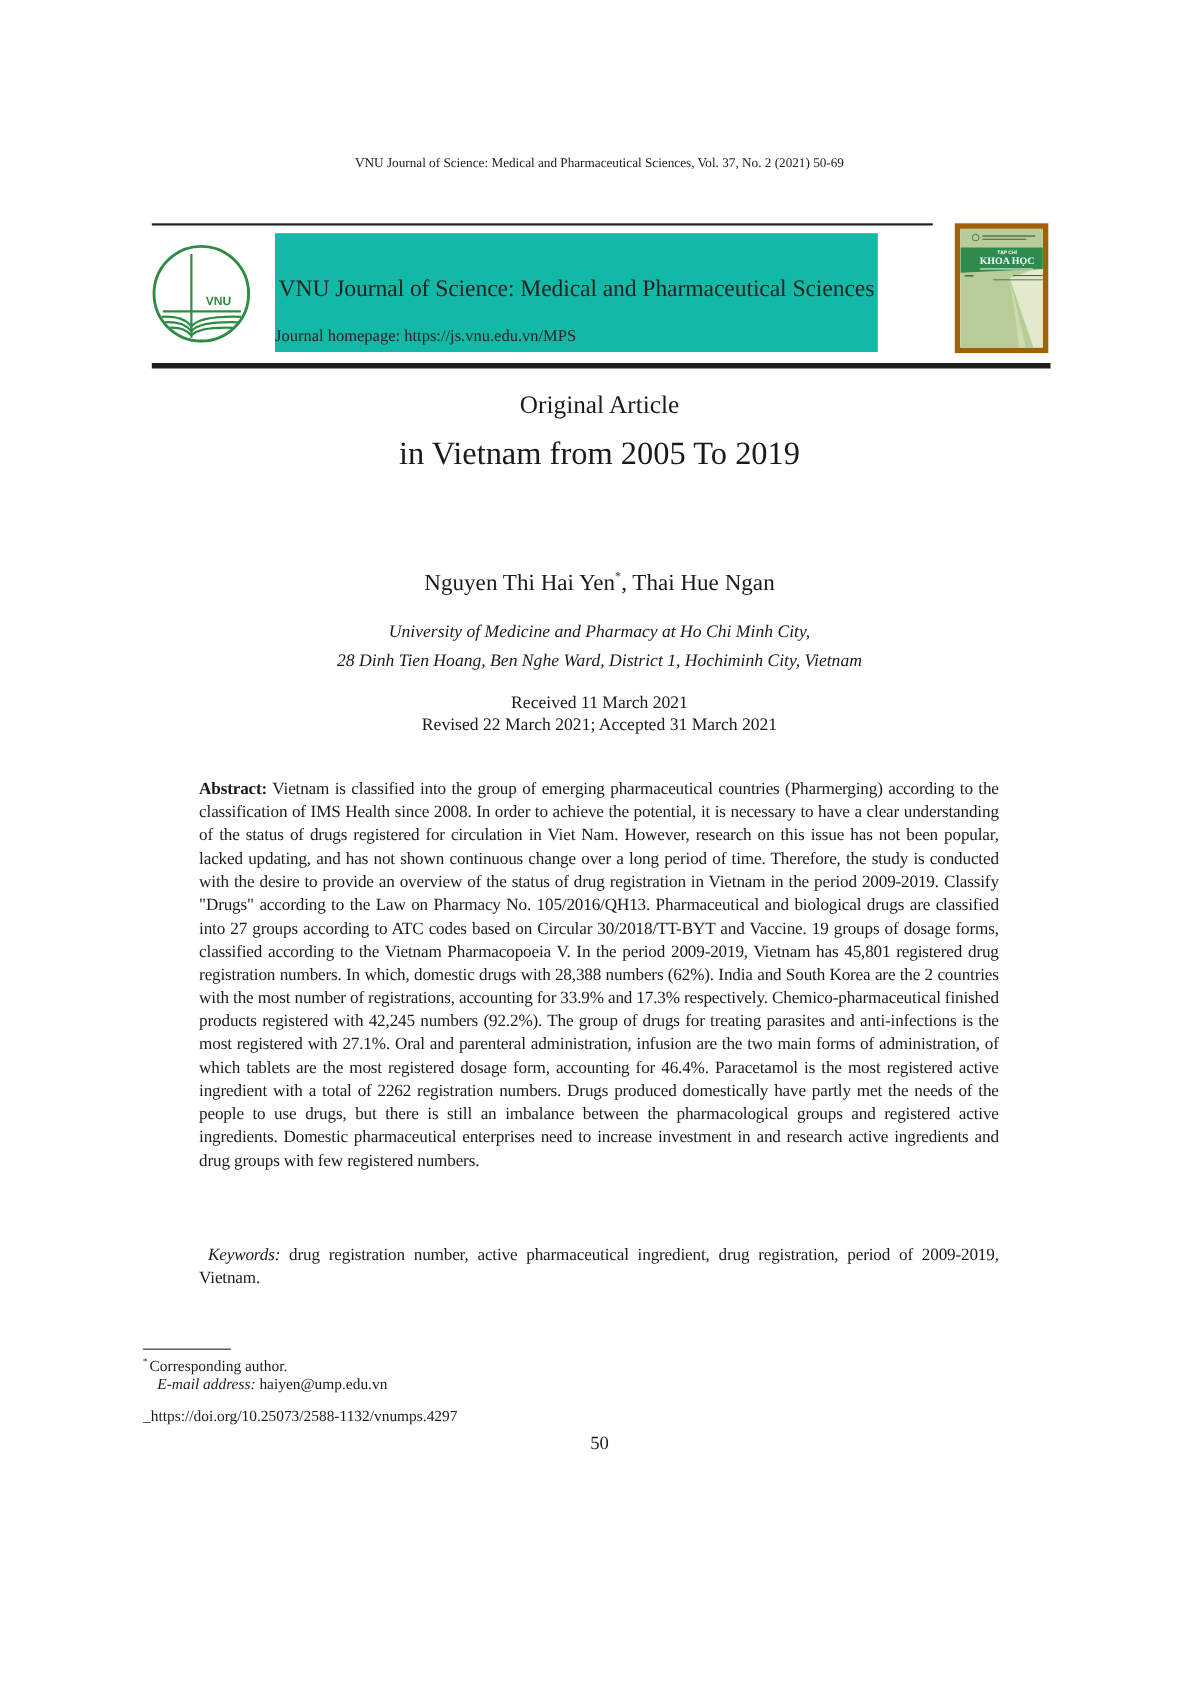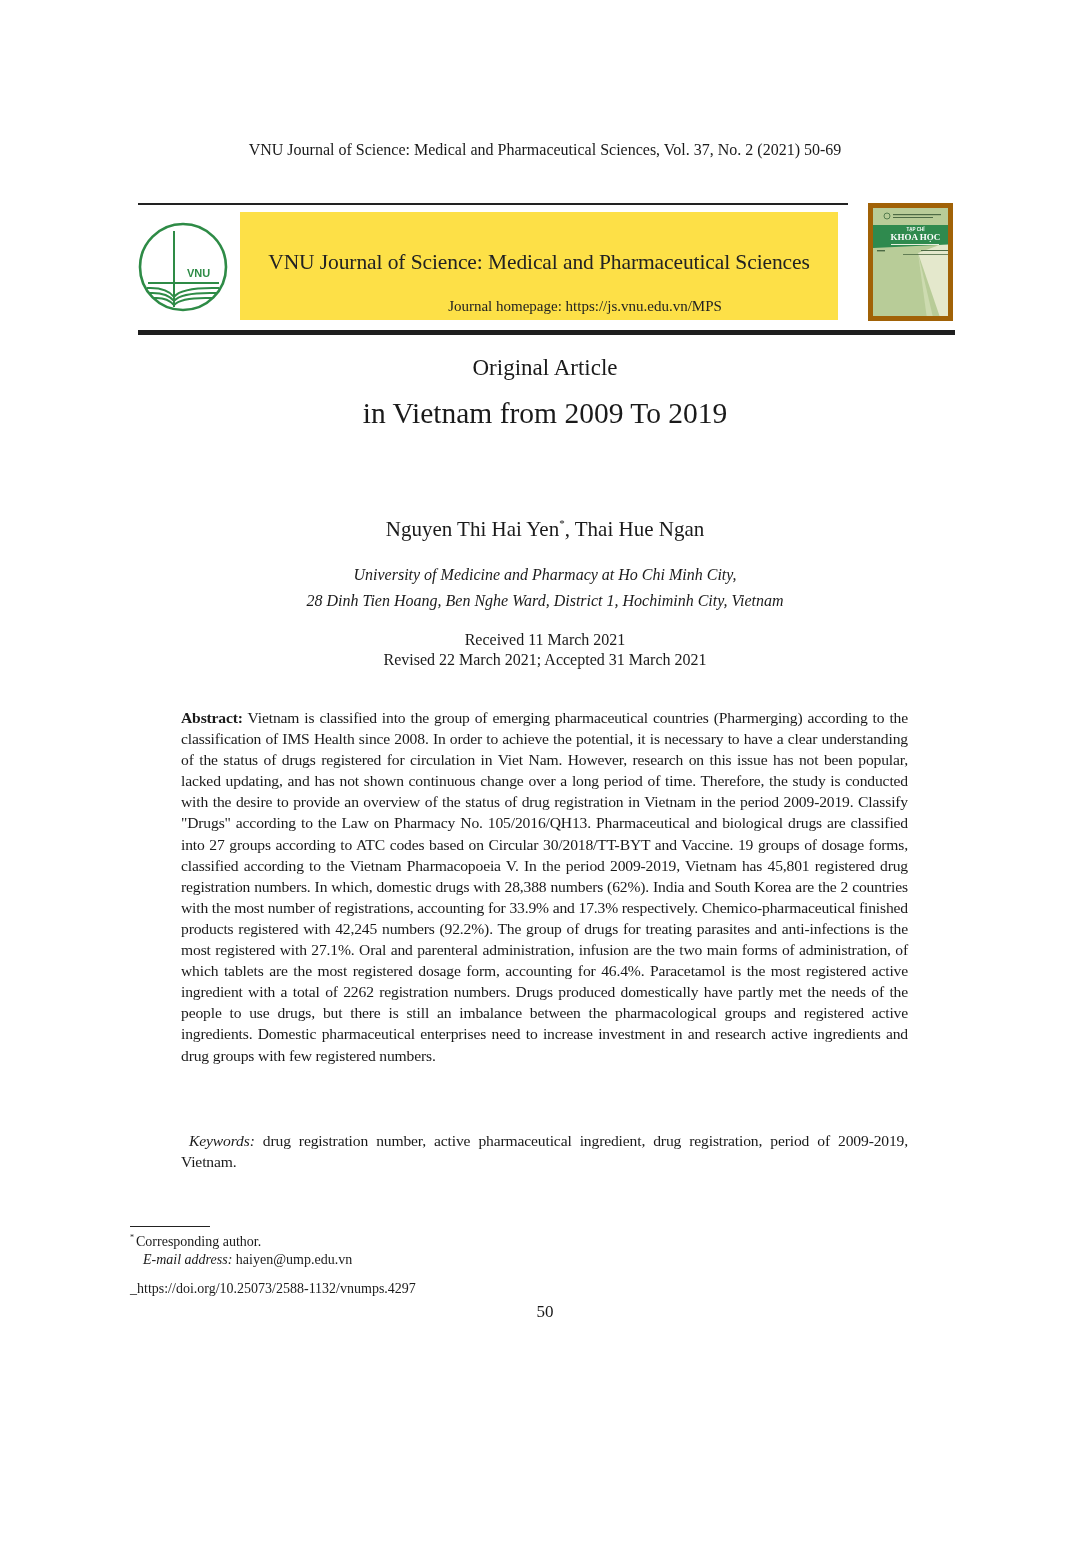"VNU Journal of Science: Medical and Pharmaceutical Sciences," .running-head { font-size: 16px -> 12px }
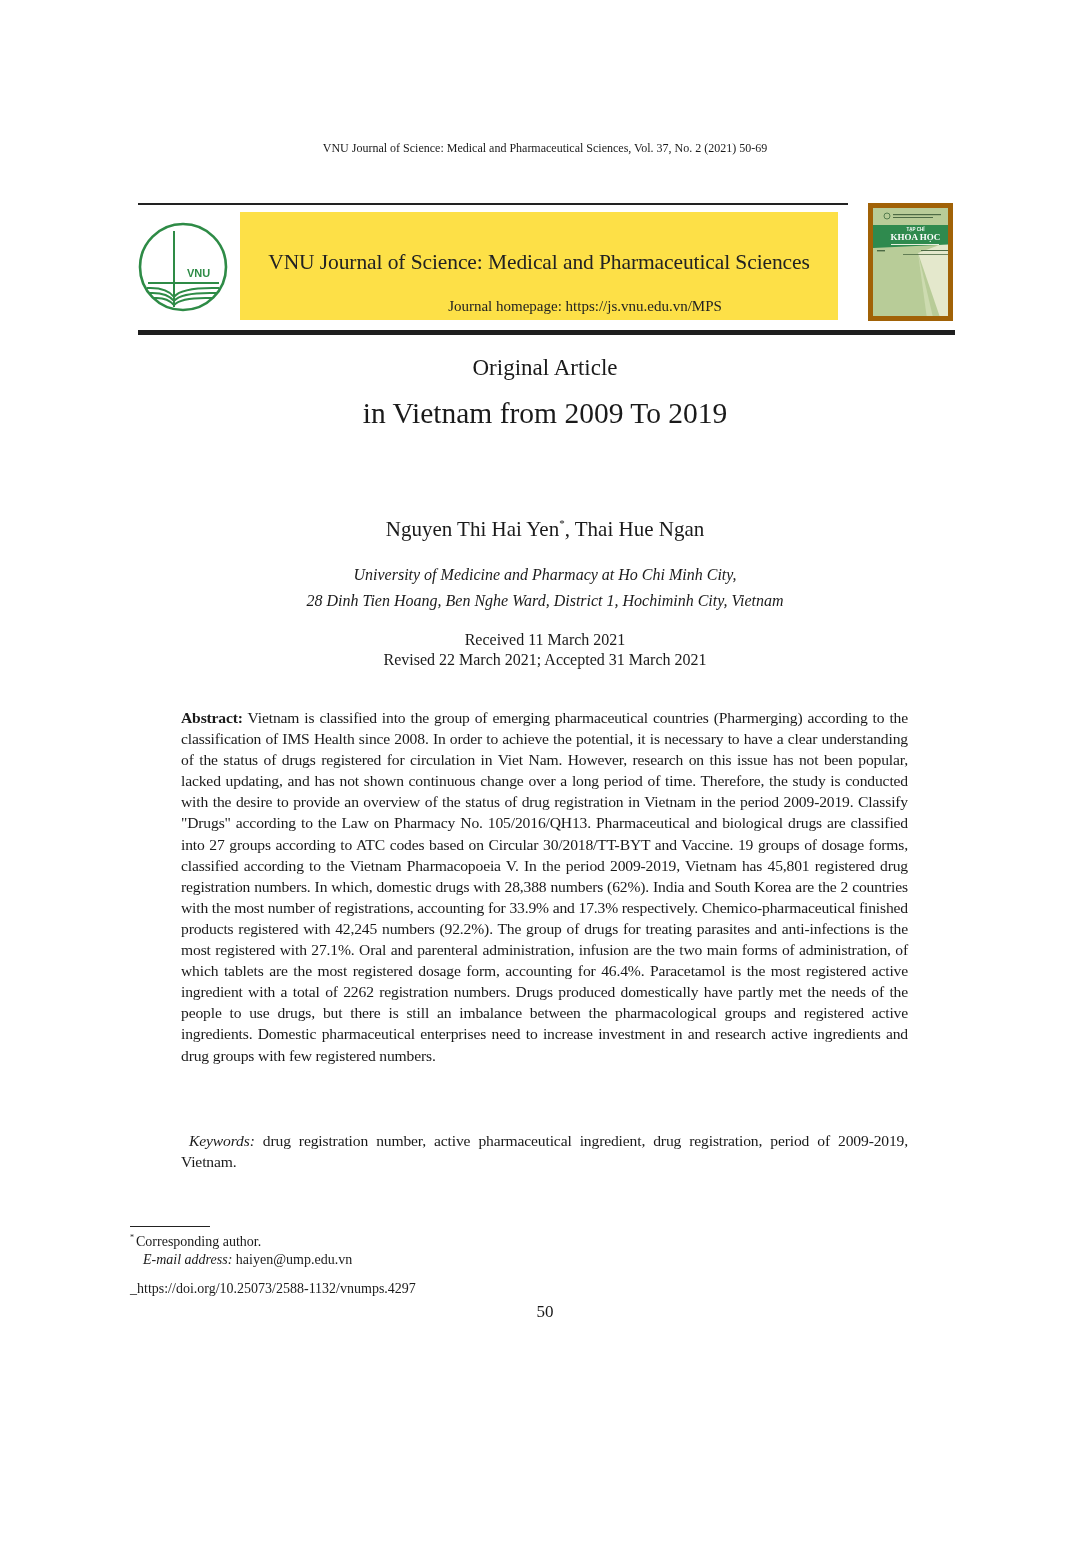"VNU Journal of Science: Medical and Pharmaceutical Sciences" .banner { background: #fde047 -> #14b8a6; left: 240px -> 250px; width: 598px -> 548px }
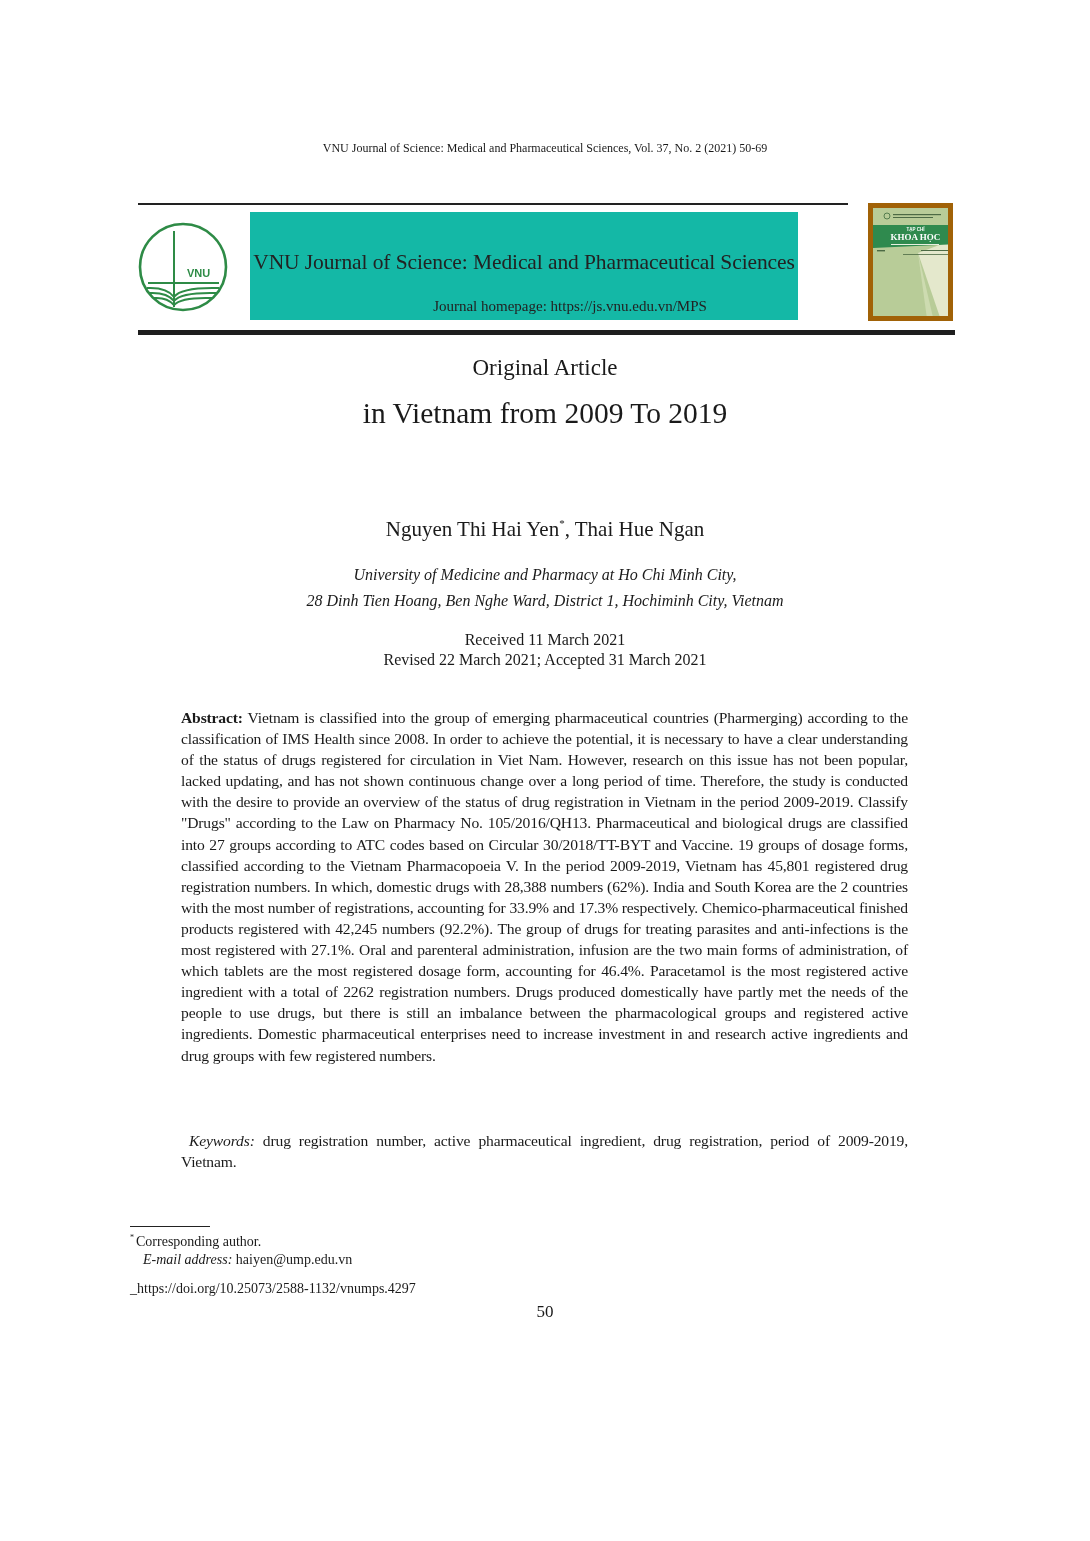"Journal homepage:" .banner-home { margin-left: 46px -> none; text-align: center -> none }
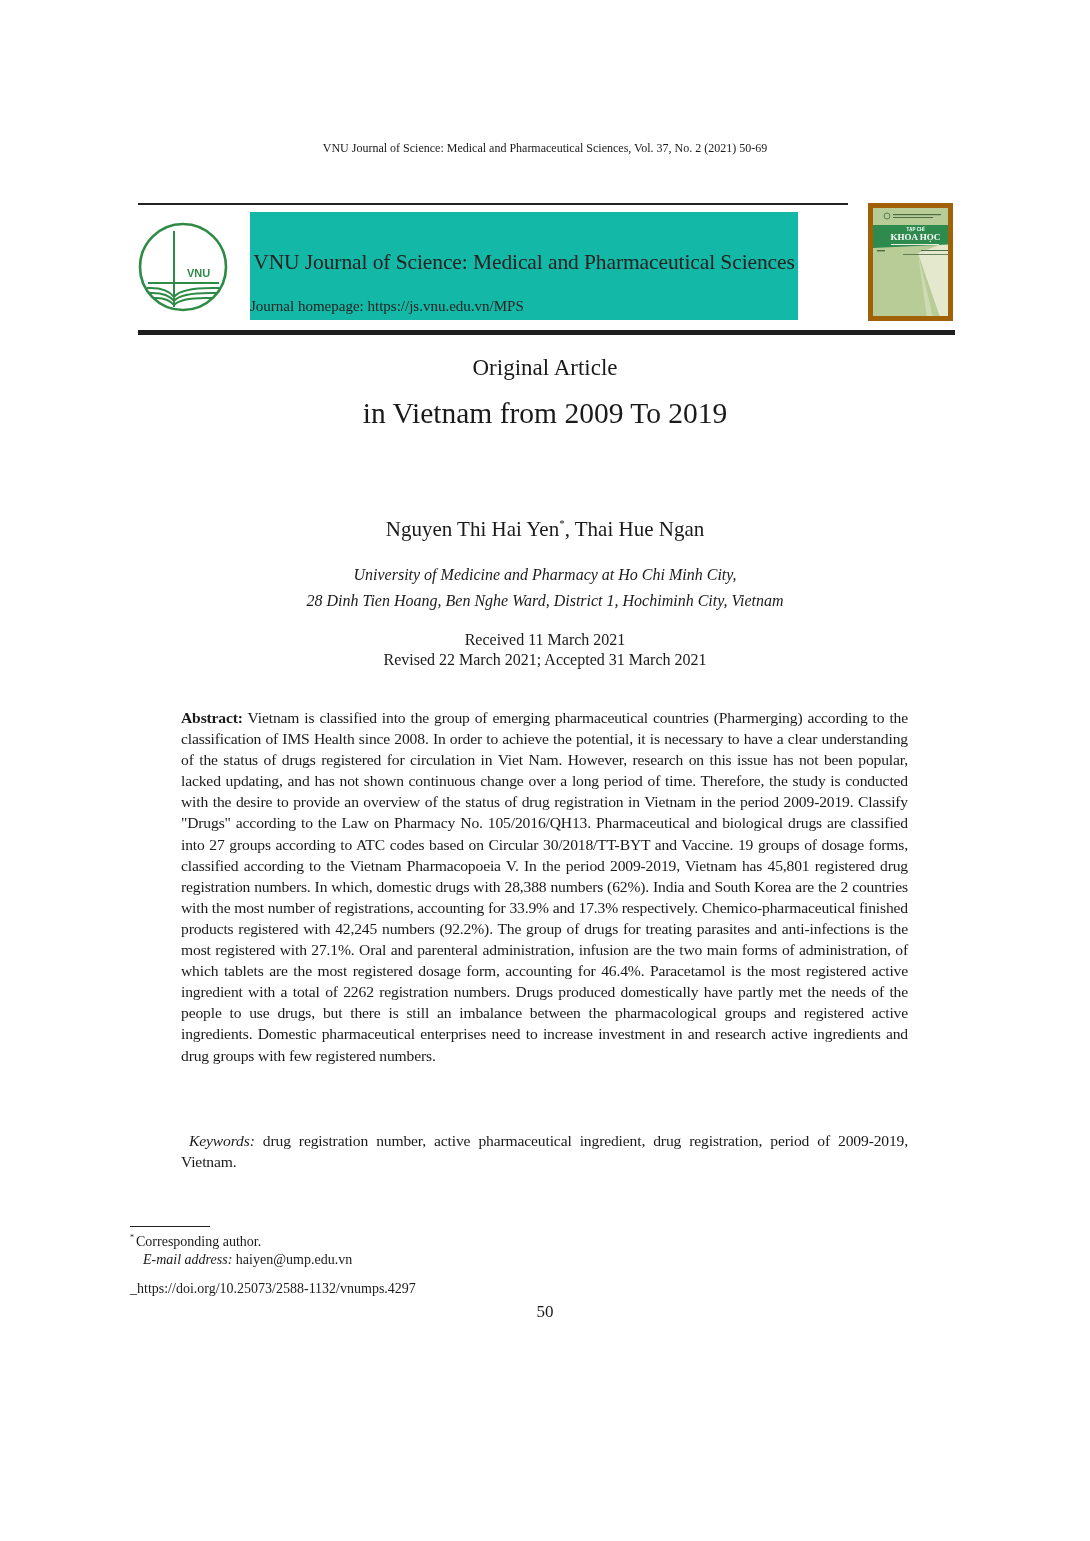"in Vietnam from 2009 To" div { text: 2009 -> 2005 }
